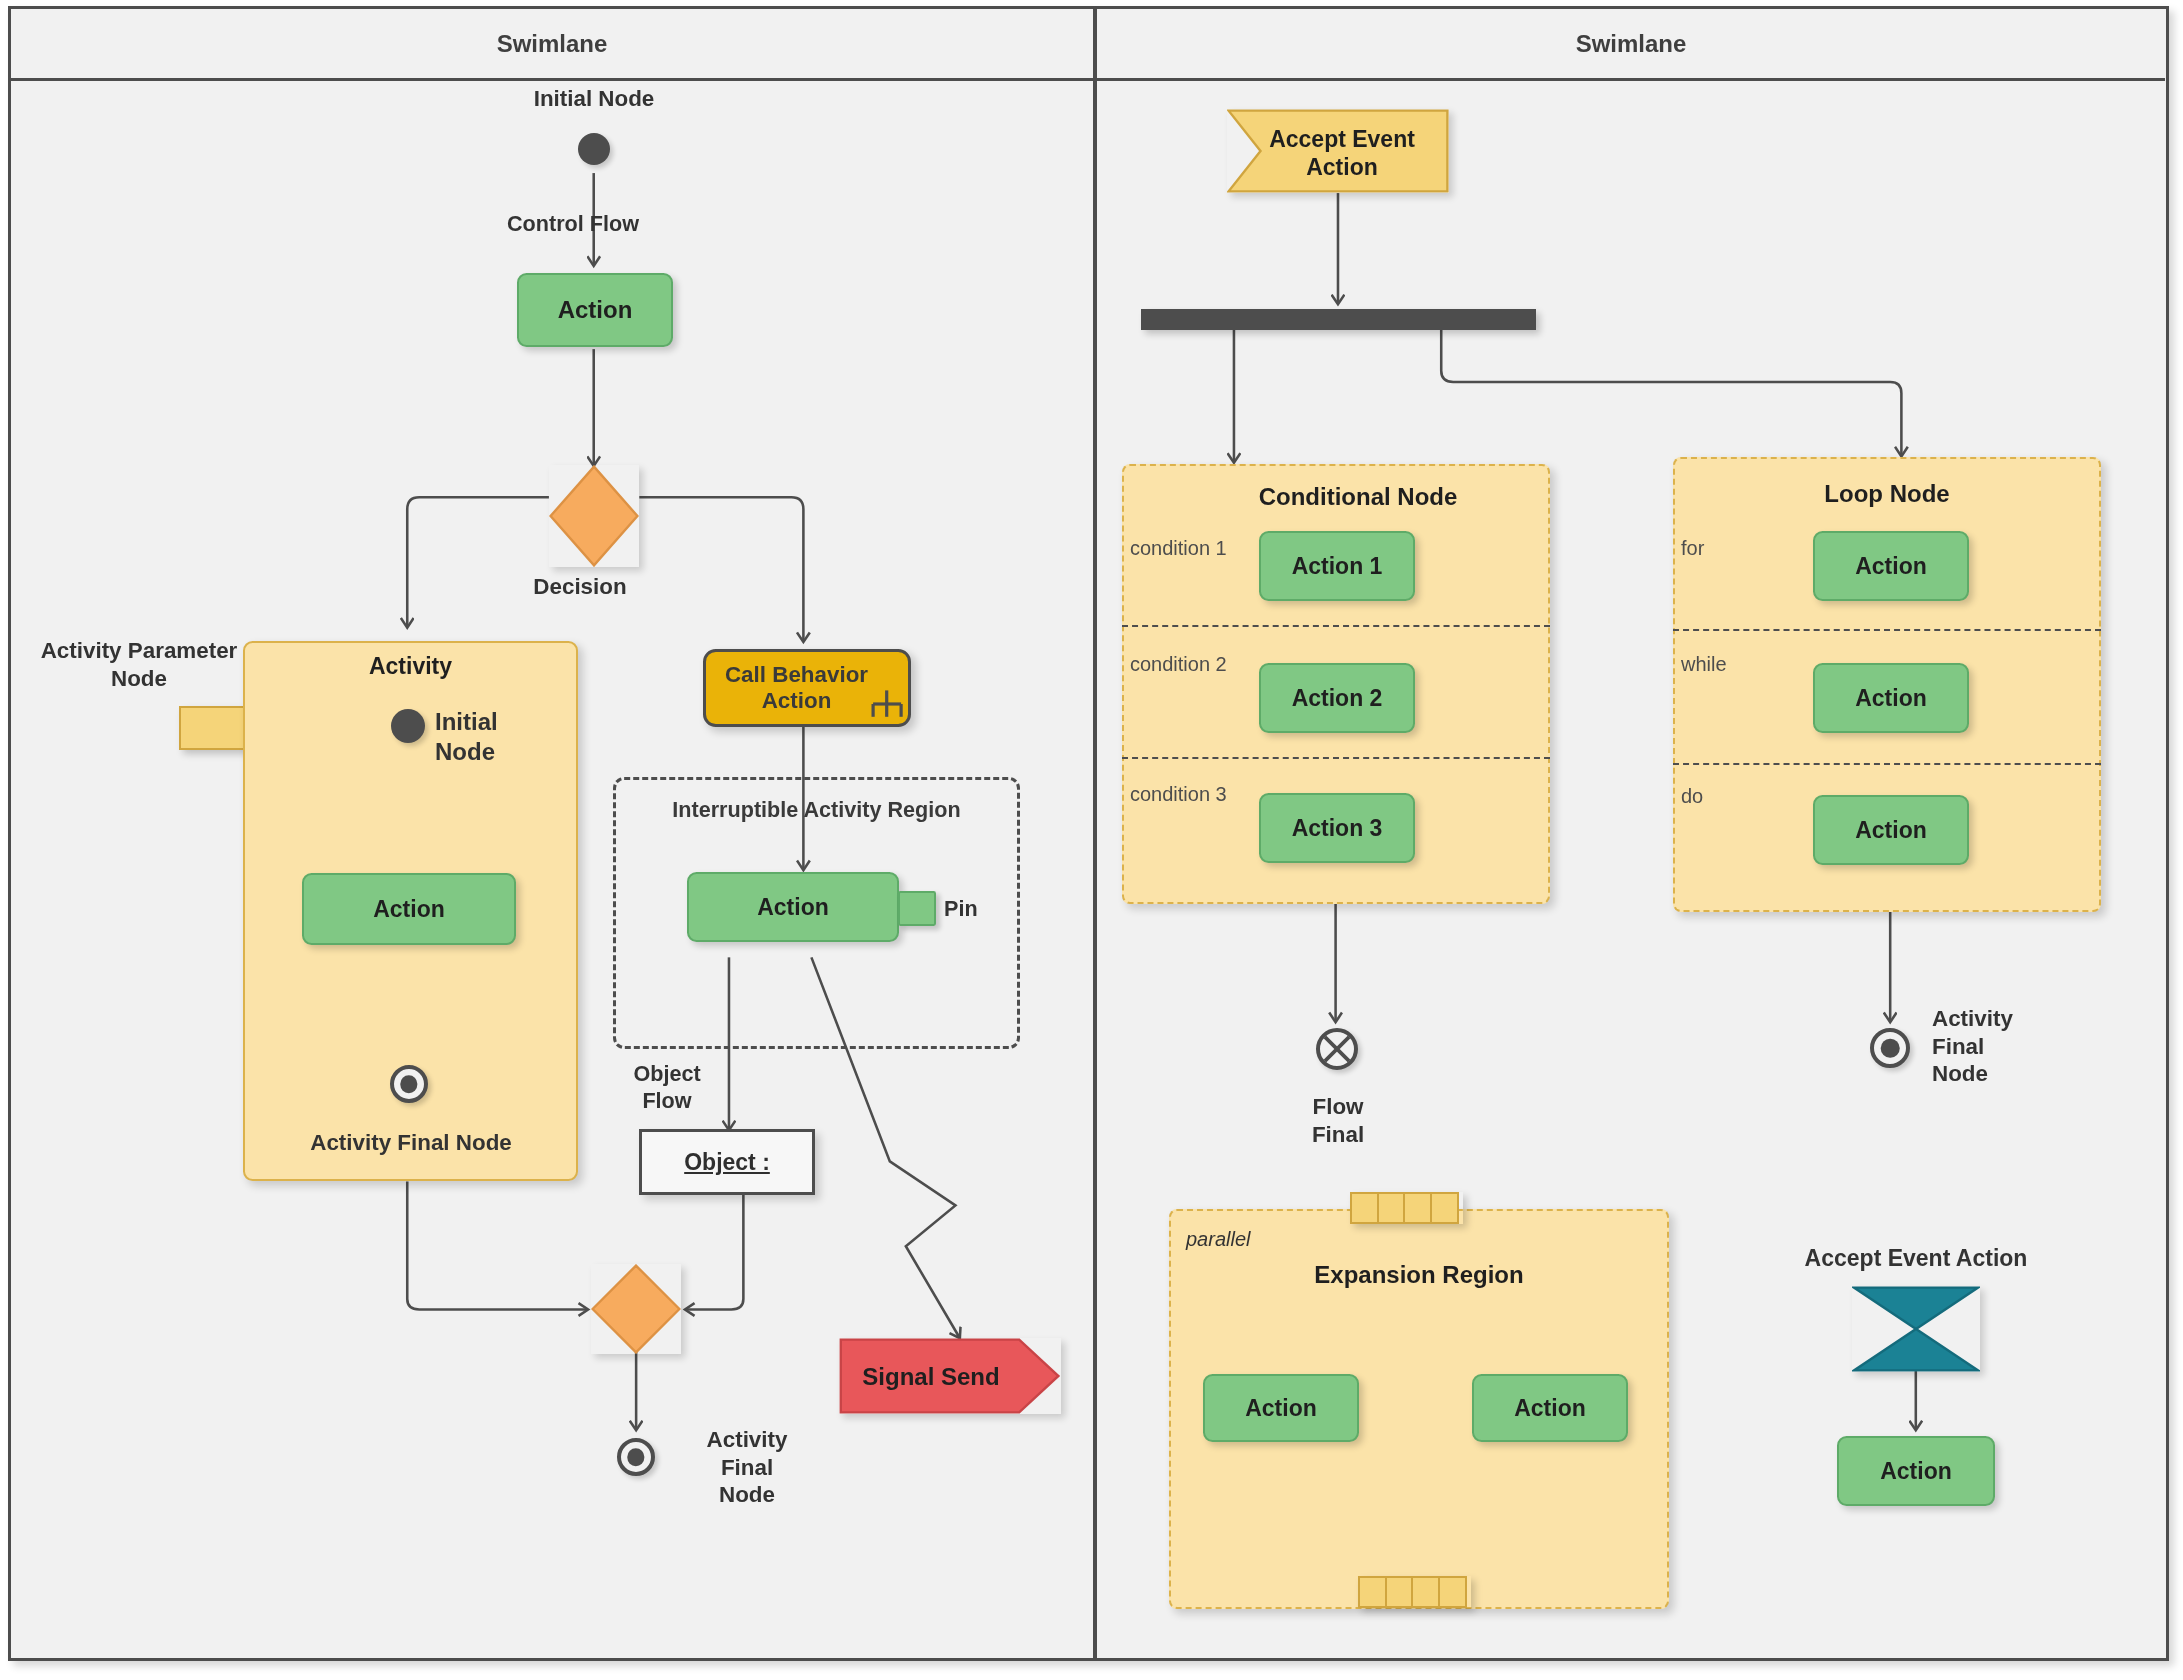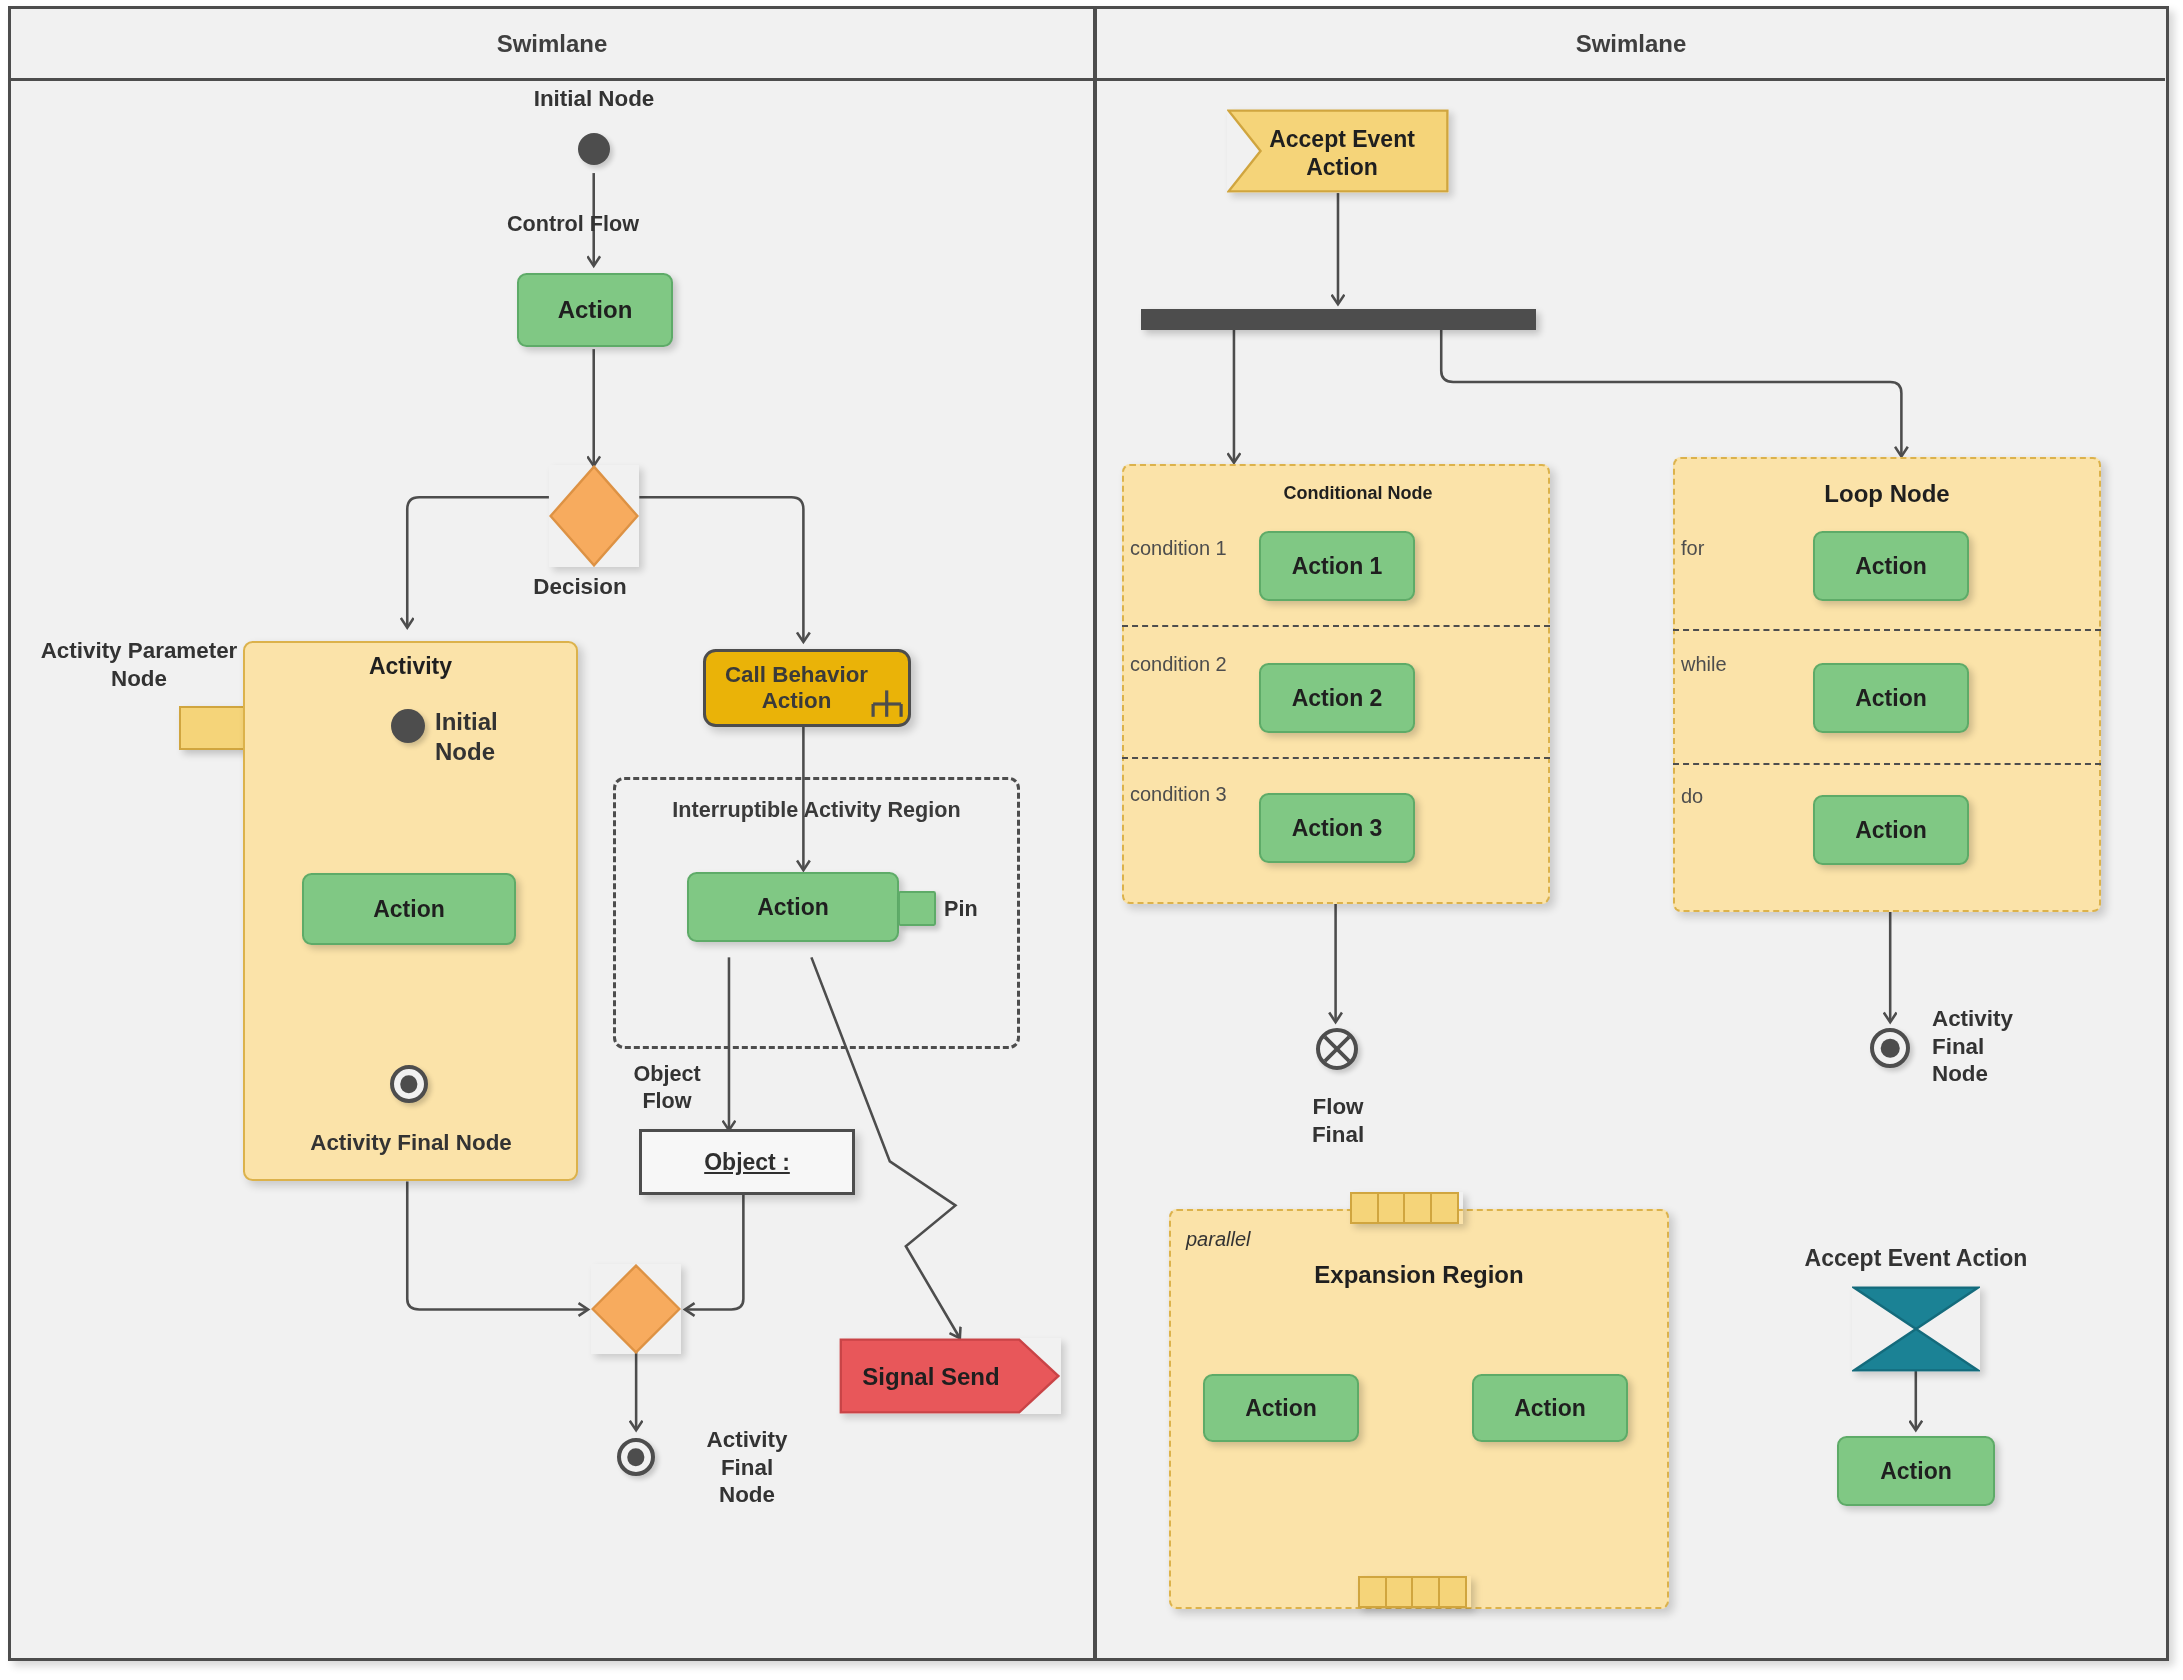"Conditional Node" div.region-title { font-size: 18px -> 24px }
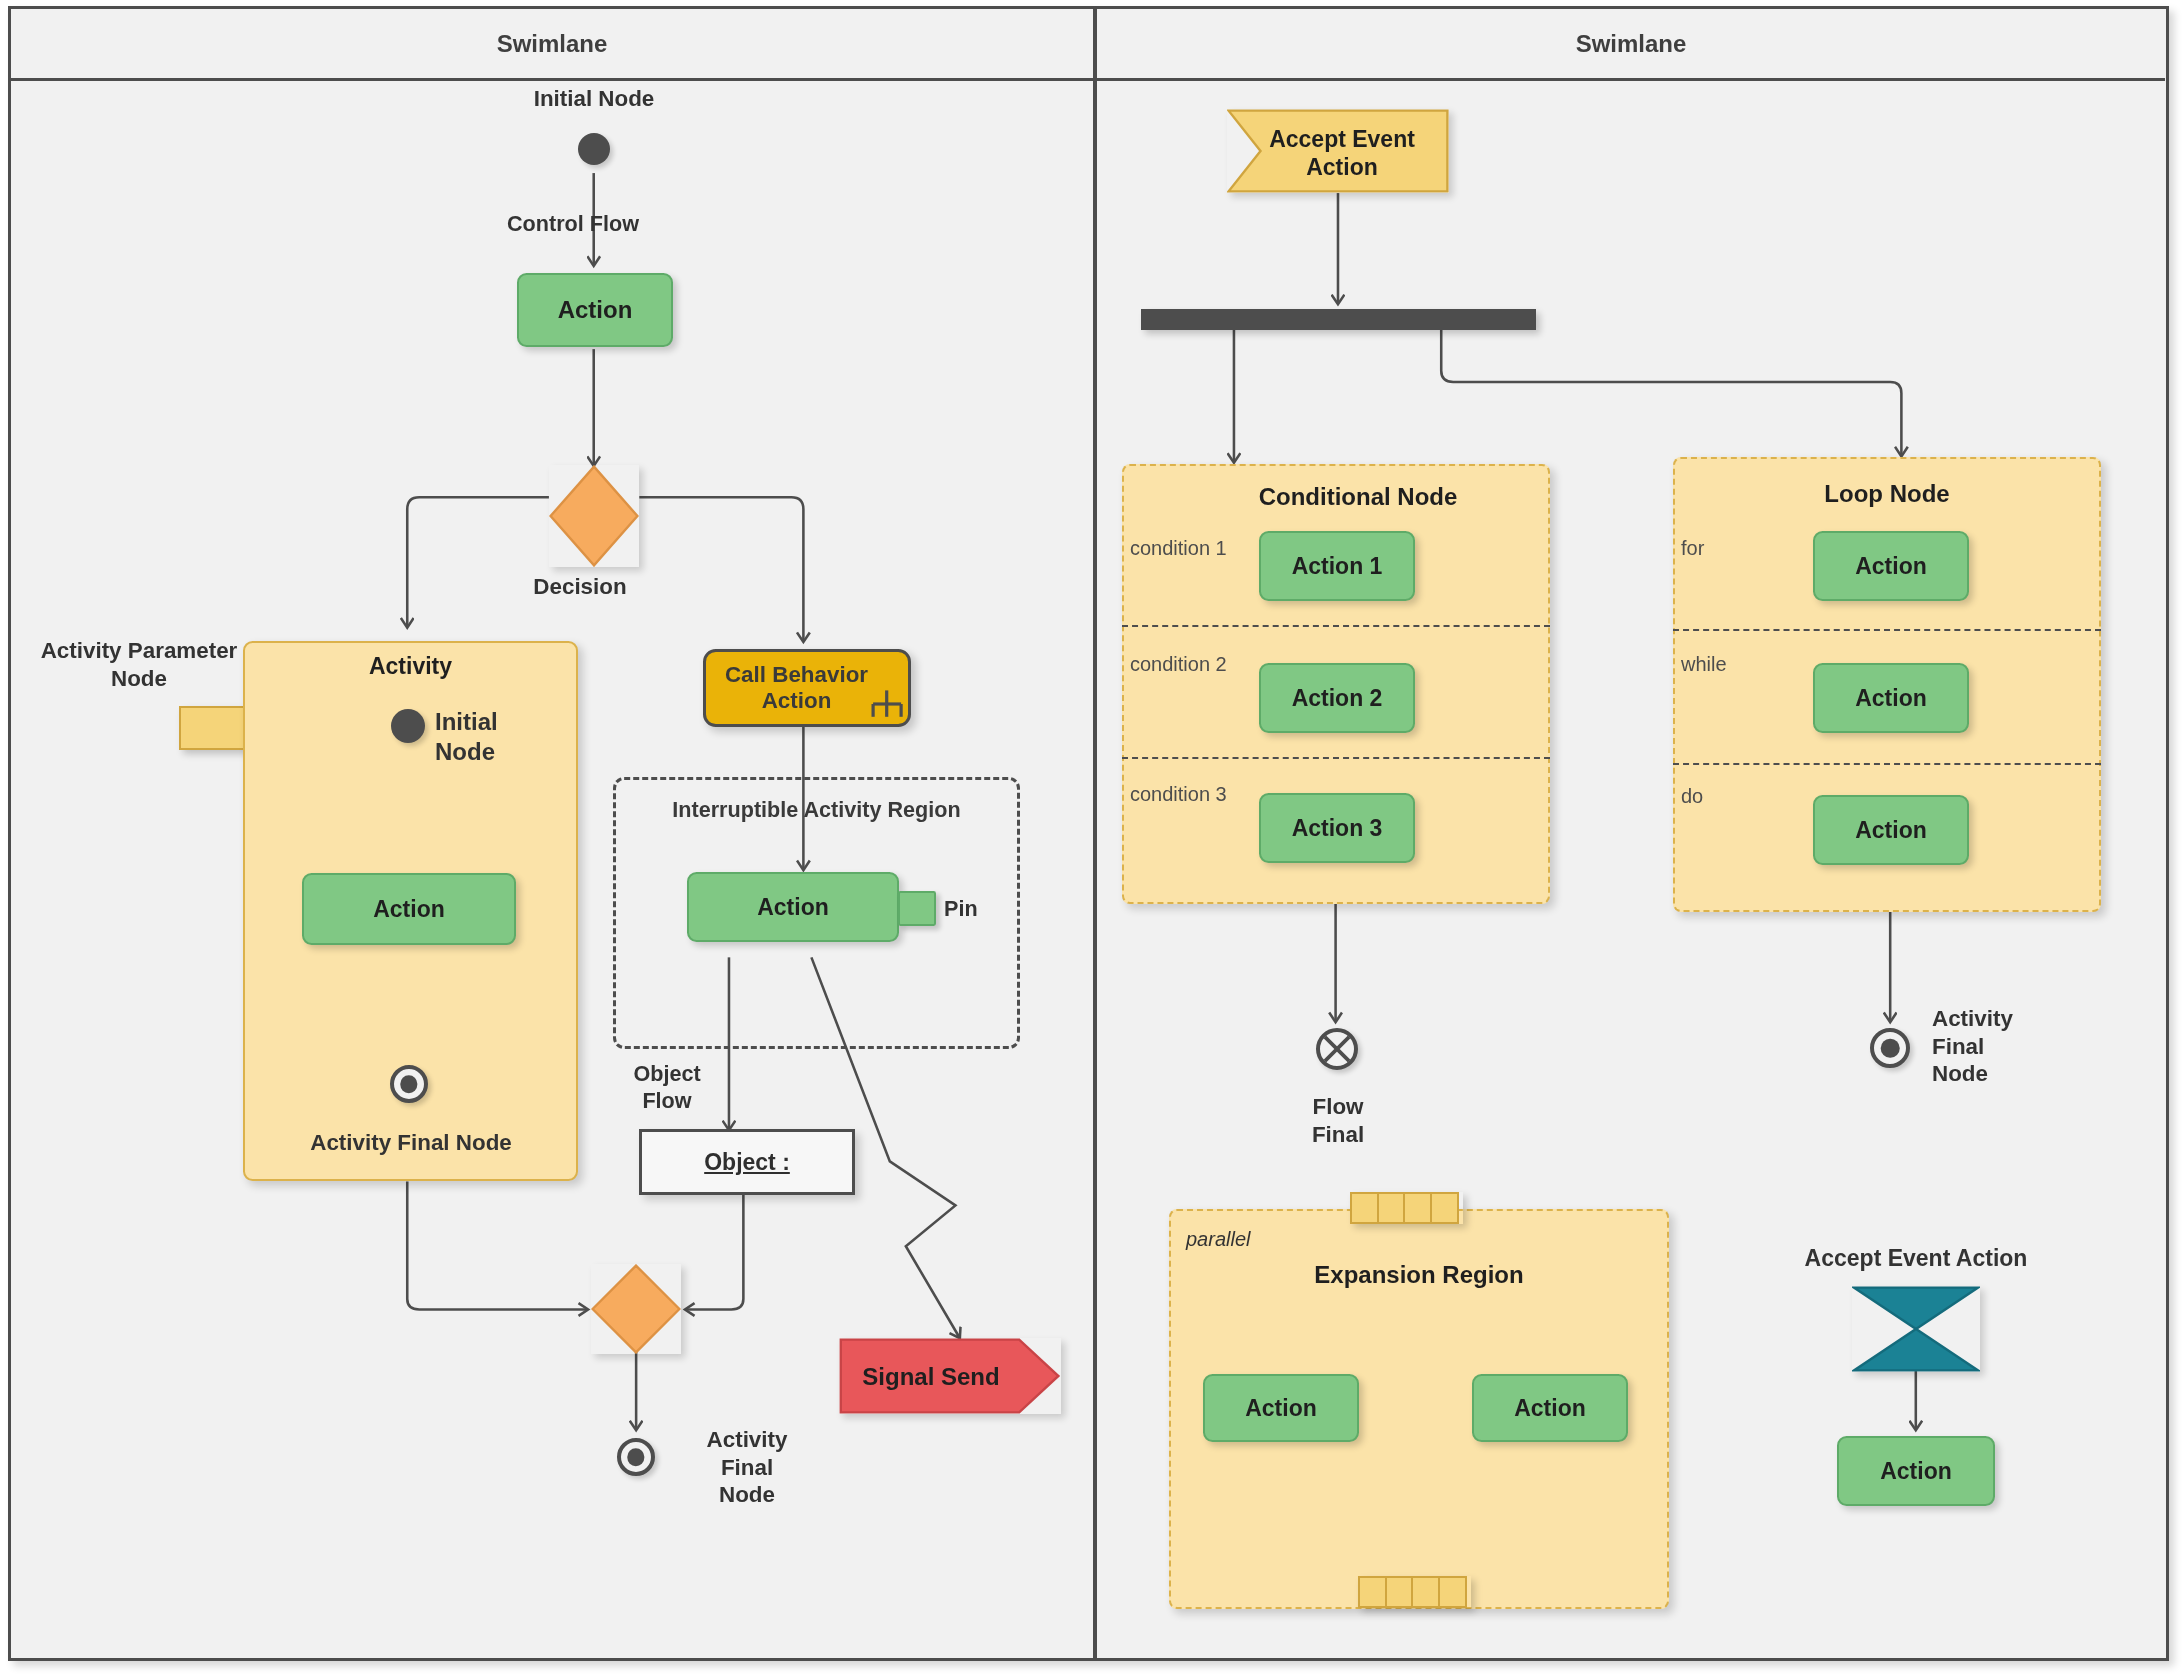"Object :" div.objnode { width: 216px -> 176px }
